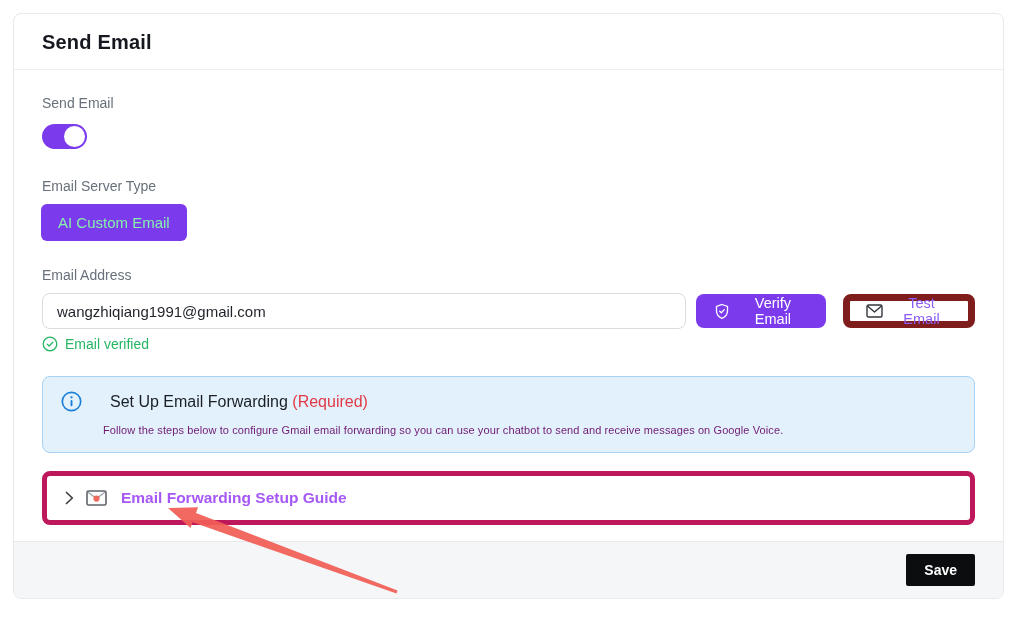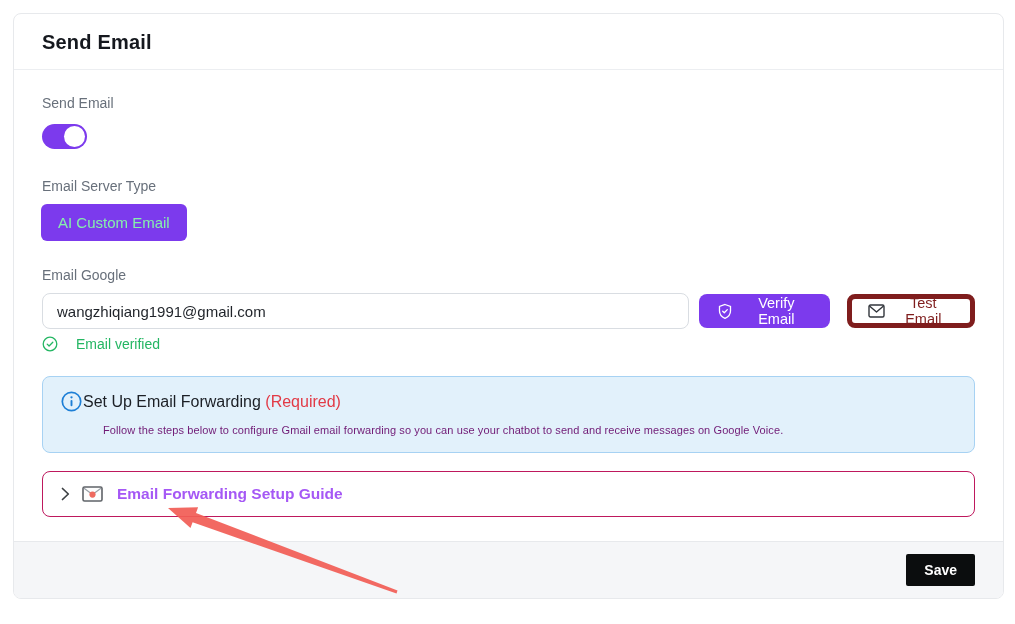"Email Google" div.field-label { text: Google -> Address }
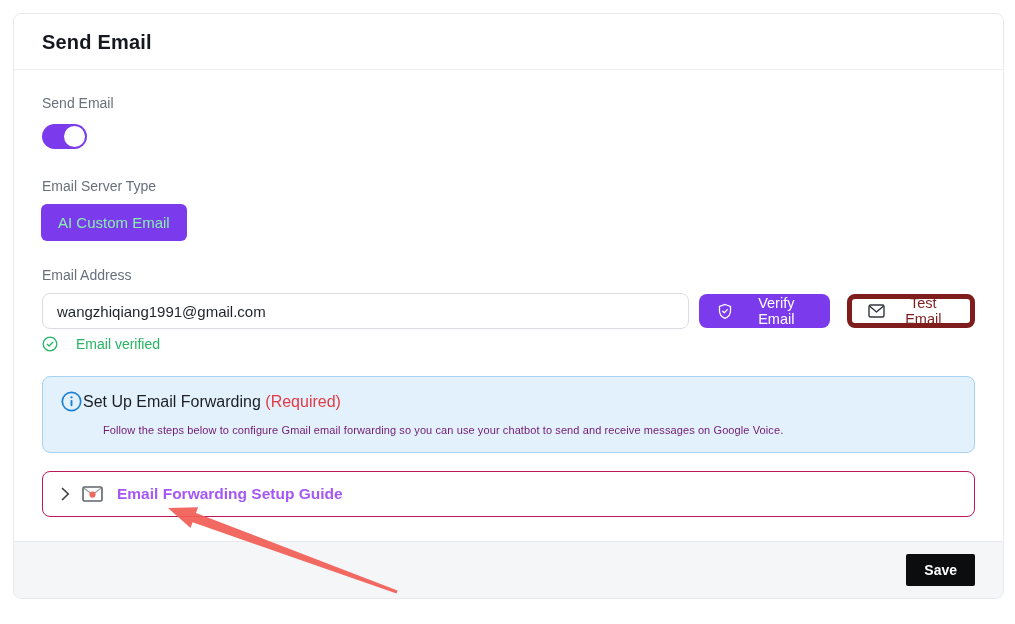"Test Email" .btn-test { border: 5px solid #7f1d1d -> 7px solid #7f1d1d; color: #7f1d1d -> #8b5cf6 }
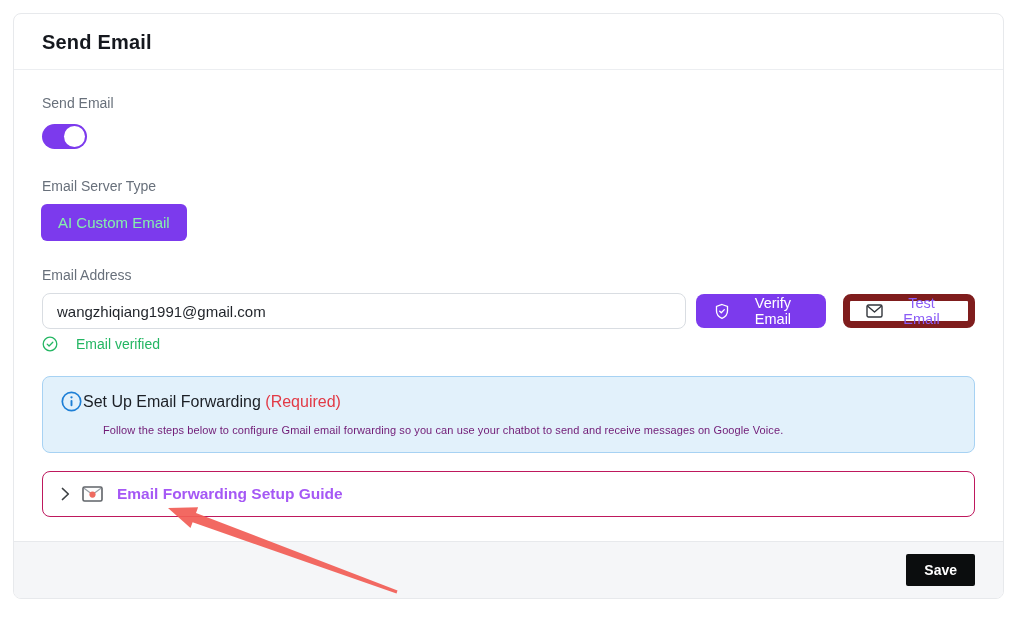"Email verified" .verified-row { gap: 18px -> 7px }
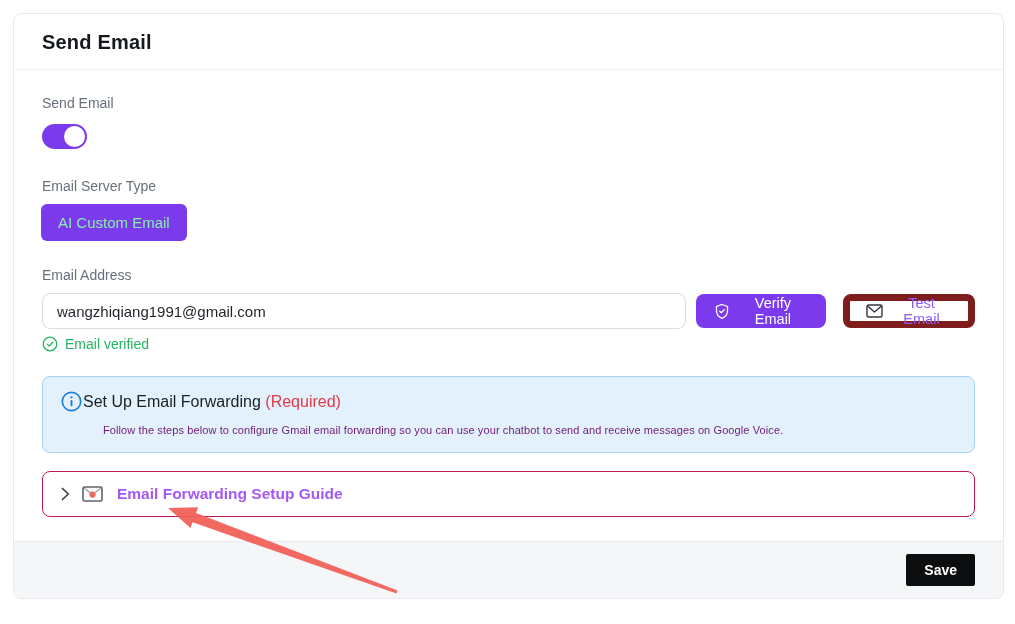"Set Up Email Forwarding (Required)" .info-title-row { gap: 1px -> 28px }
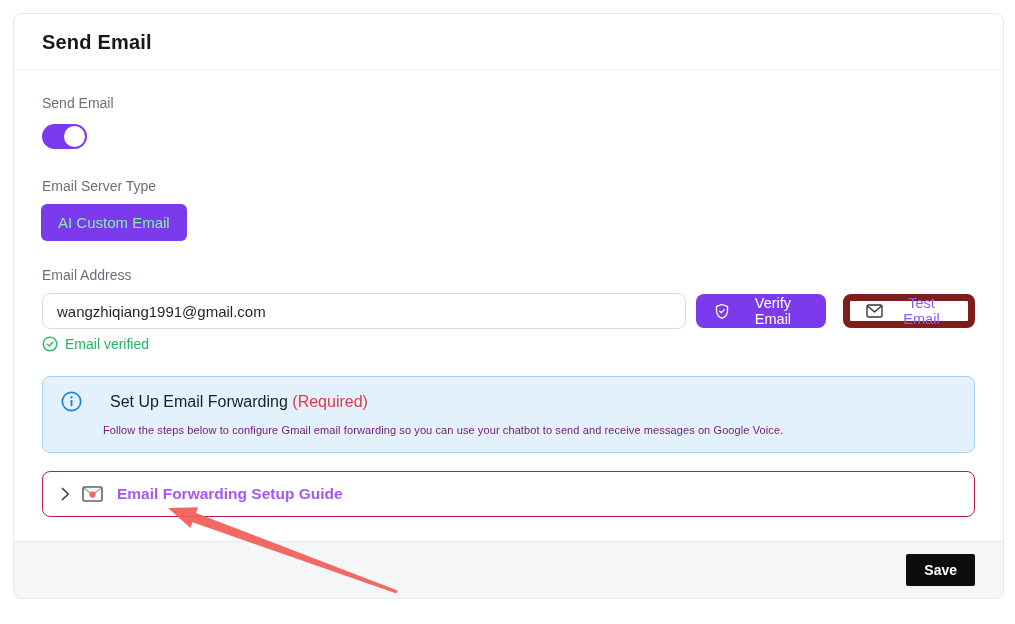"Email Forwarding Setup Guide" .guide-box { border: 1px solid #be185d -> 5px solid #be185d }
